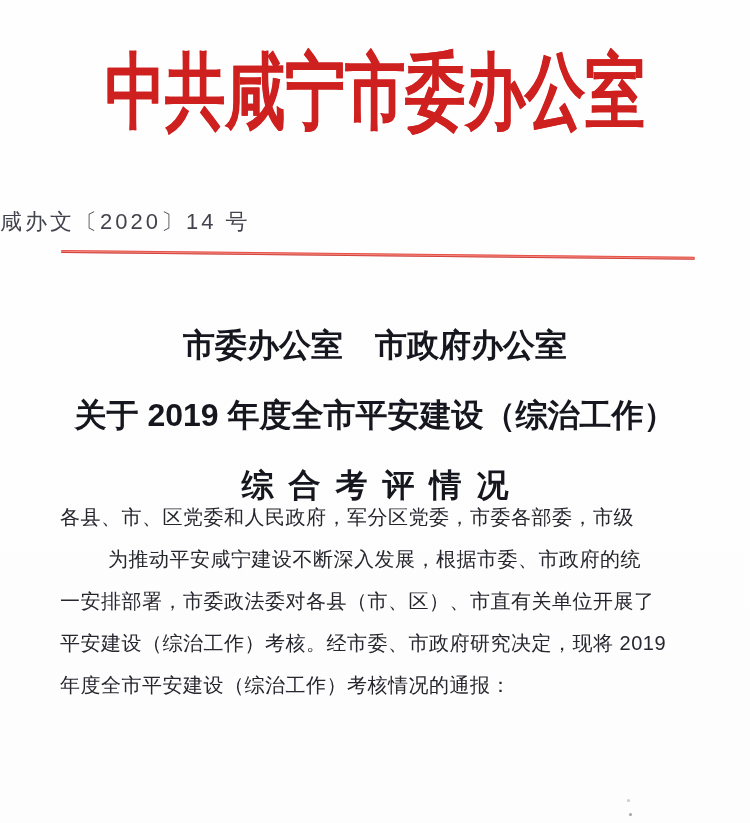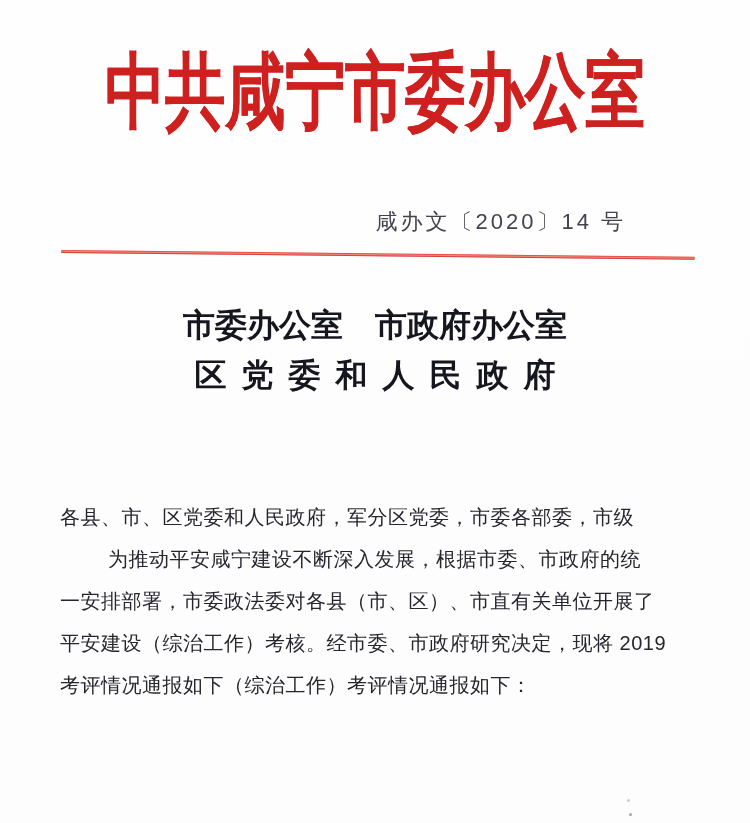"咸办文〔2020〕14 号" .doc-number { text-align: right -> left }
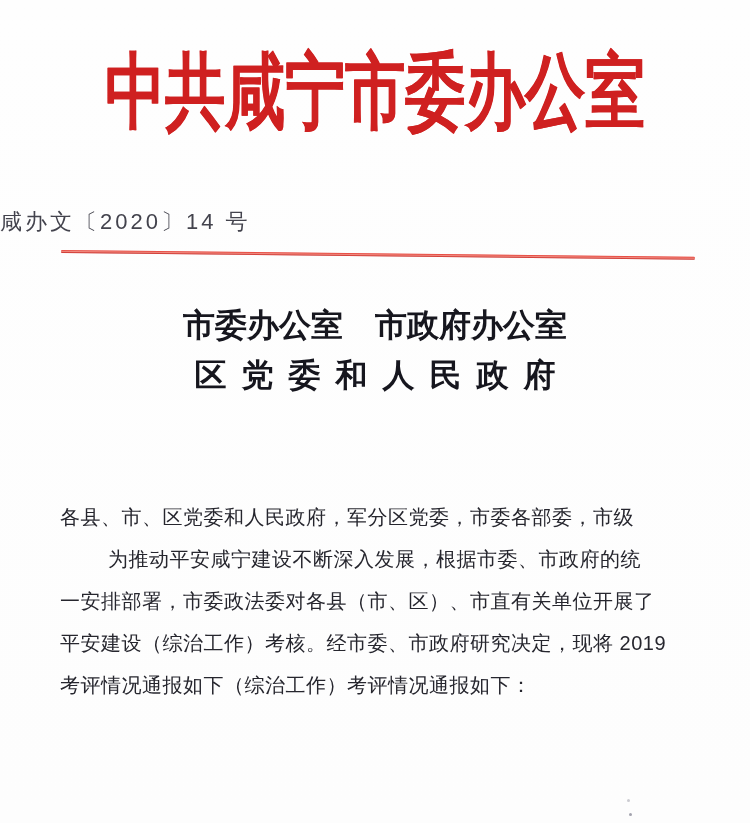"市委办公室 市政府办公室" .title-line { margin-top: none -> 20px }
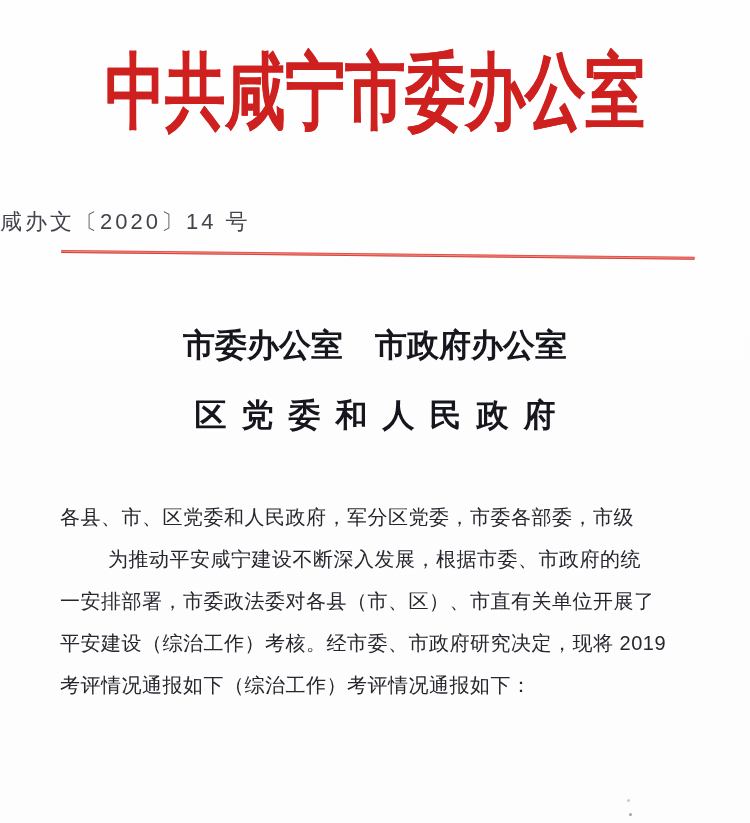"关于 2019 年度全市平安建设（综治工作）" div.title-line { html: none -> <div>关于 2019 年度全市平安建设（综治工作）</div> }
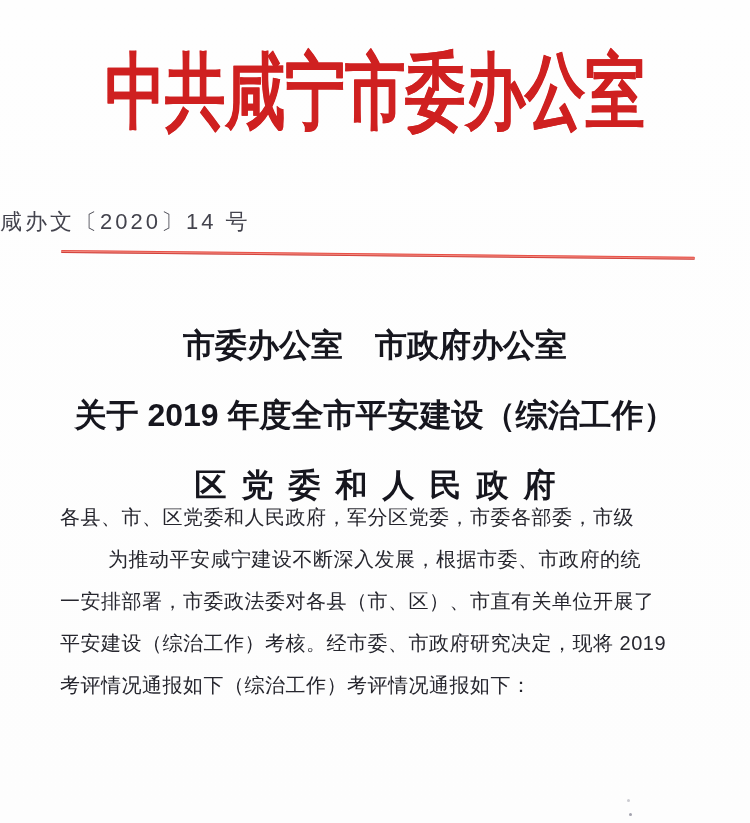"区党委和人民政府" div.title-line { text: 区党委和人民政府 -> 综合考评情况 }
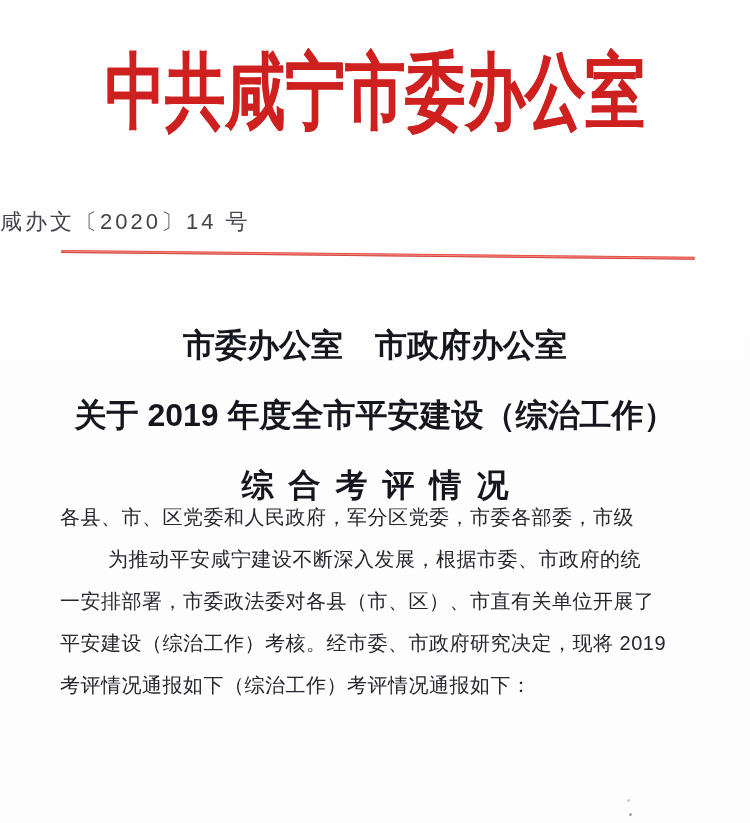"考评情况通报如下（综治工作）考评情况通报如下：" div.body-line { text: 考评情况通报如下（综治工作）考评情况通报如下 -> 年度全市平安建设（综治工作）考核情况的通报 }
